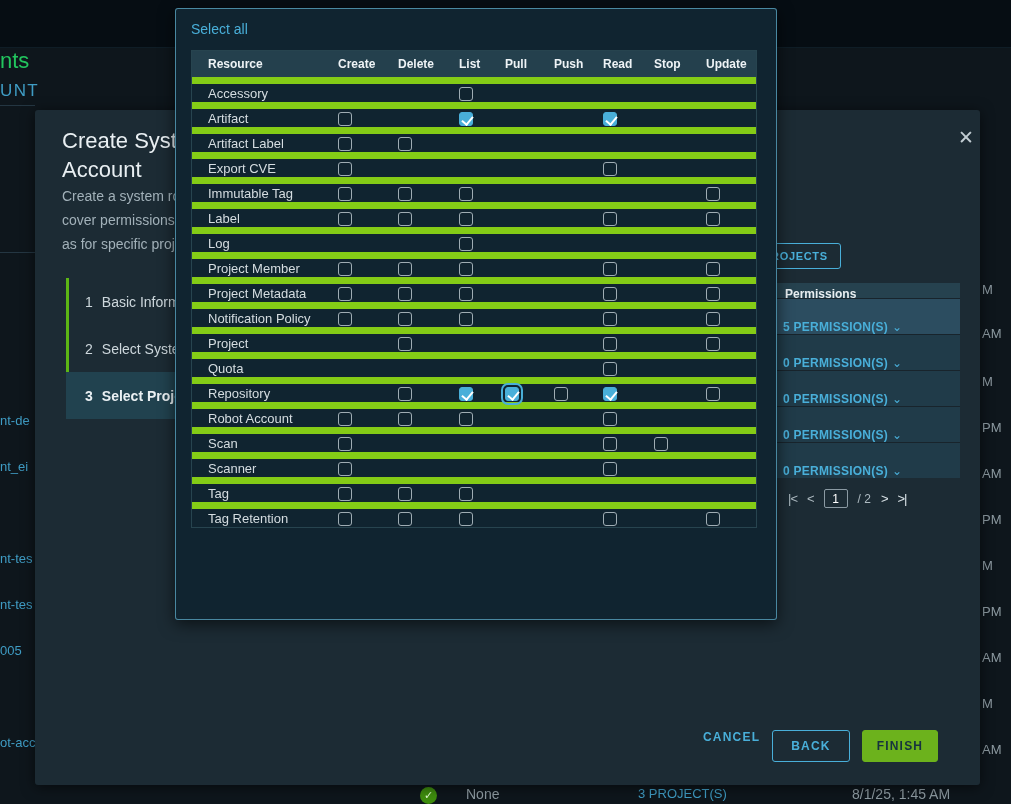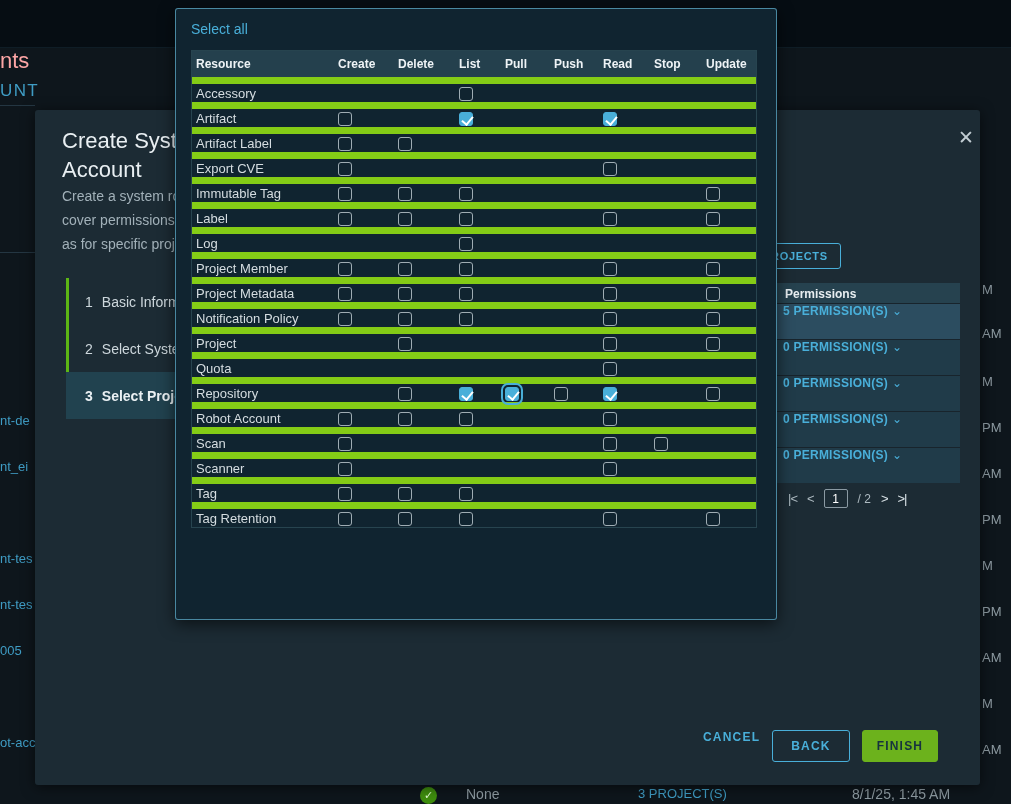"nts" .bg-title { color: #fca5a5 -> #22c55e }
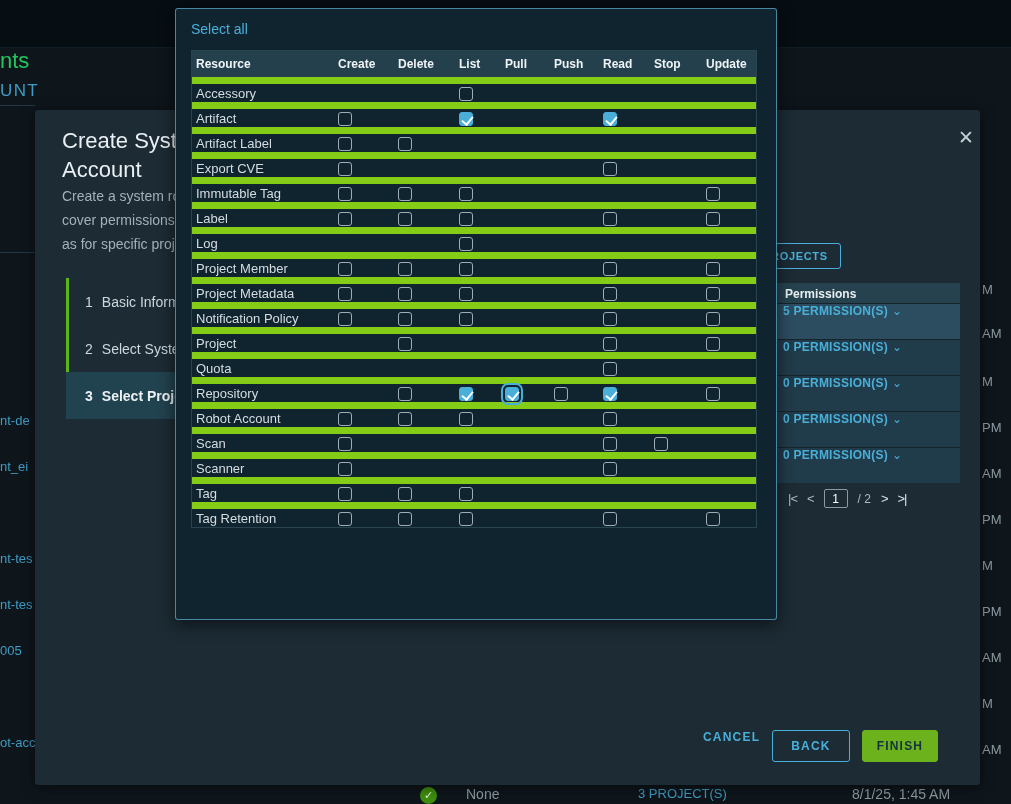"Resource" .cell.res { padding-left: 4px -> 16px }
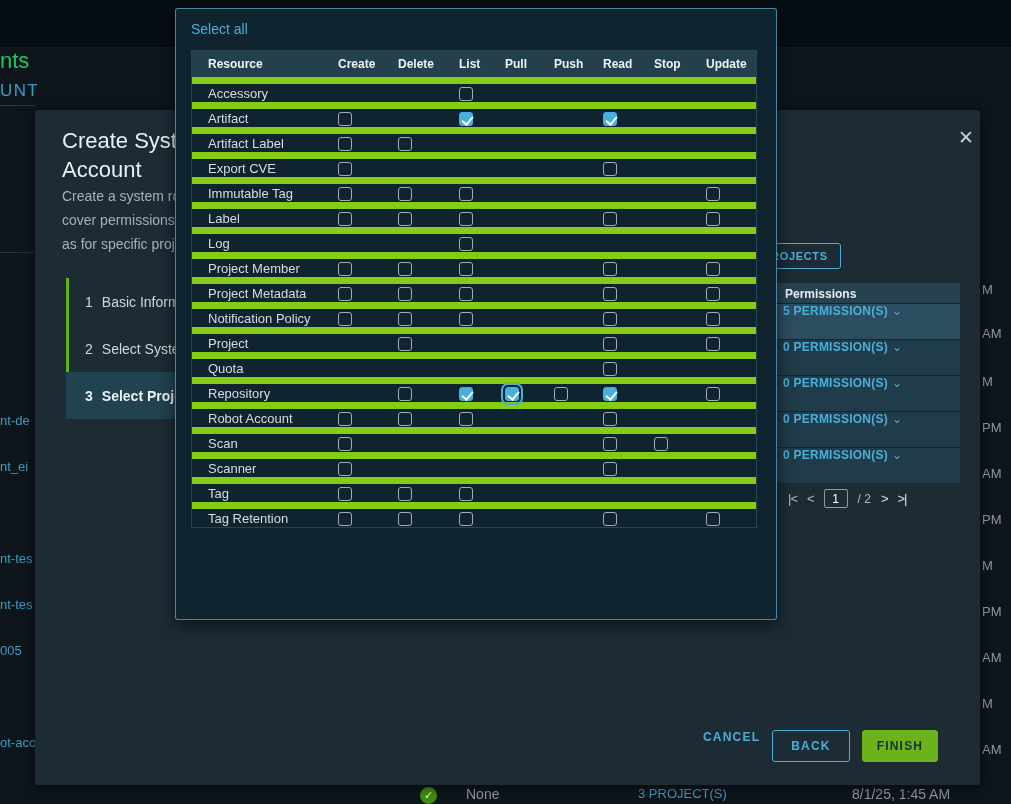"Permissions" .phead { height: 20px -> 15px }
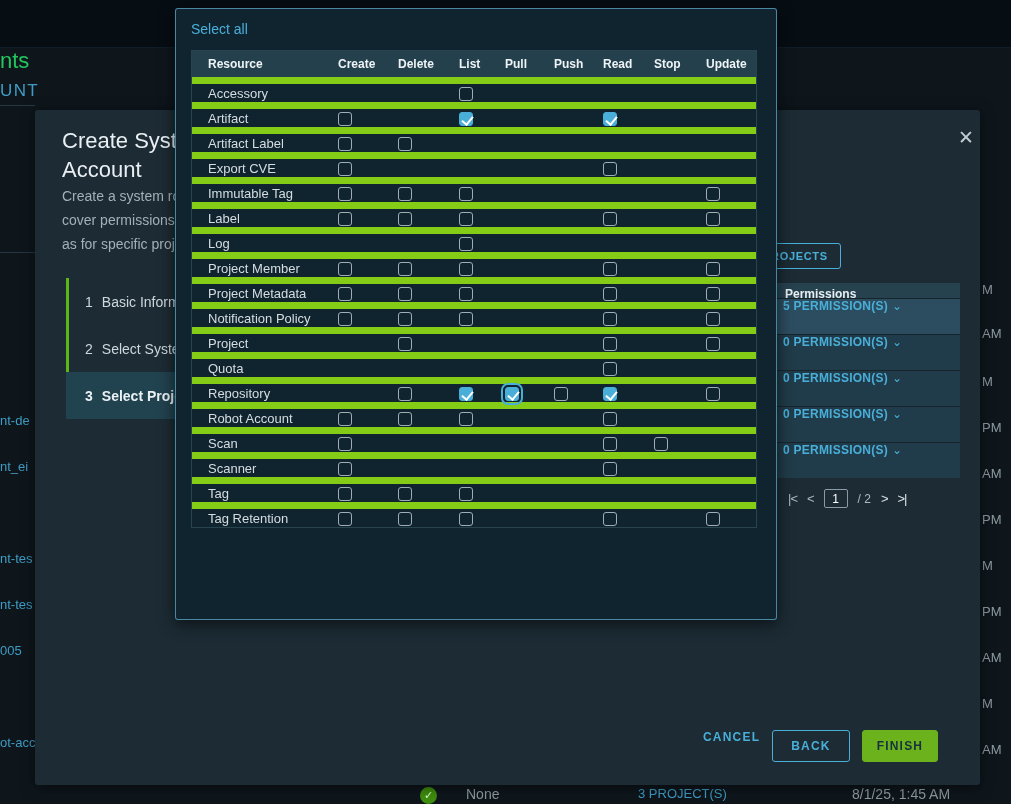"5 PERMISSION(S)" .permrow { align-items: flex-start -> flex-end }
